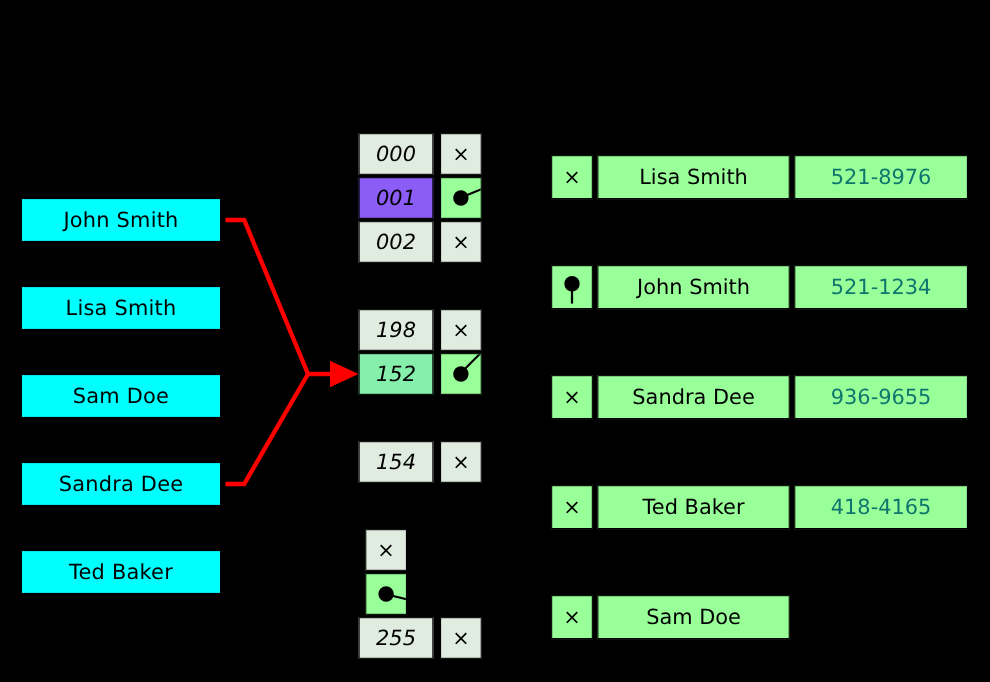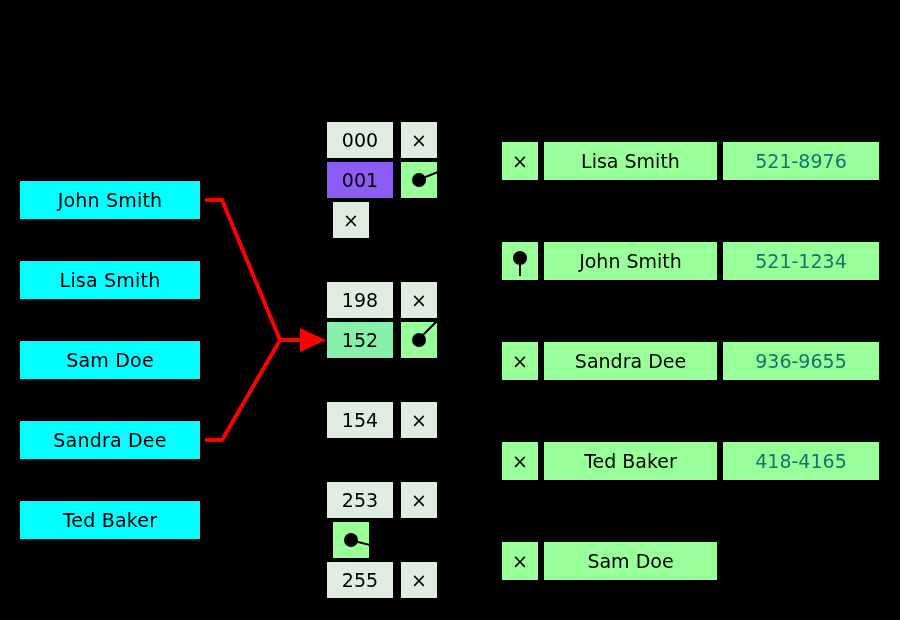"000" .bucket-row { font-style: none -> italic }
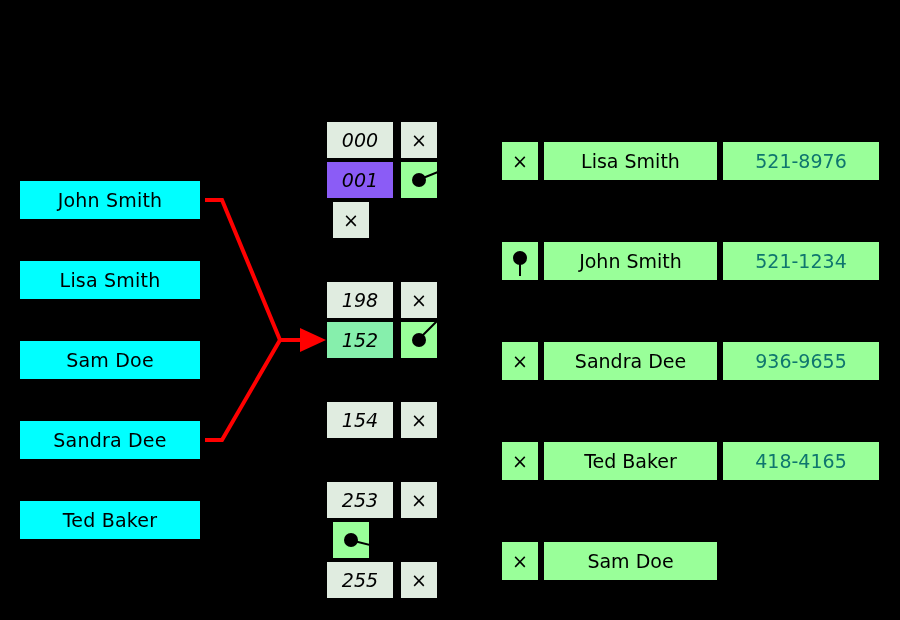"002" div.bucket-index { html: none -> <div>002</div> }
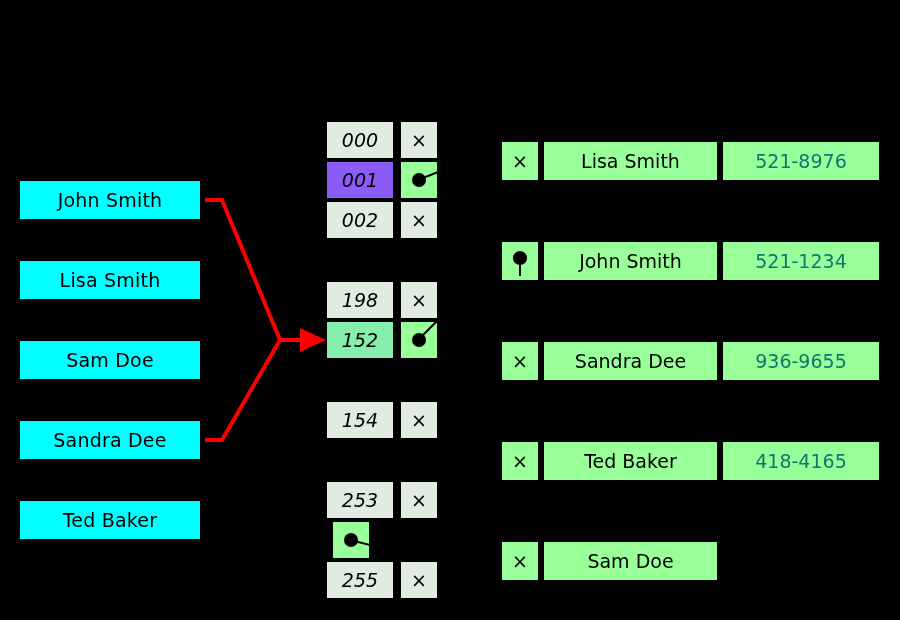"253" div.bucket-index { html: <div>253</div> -> none }
